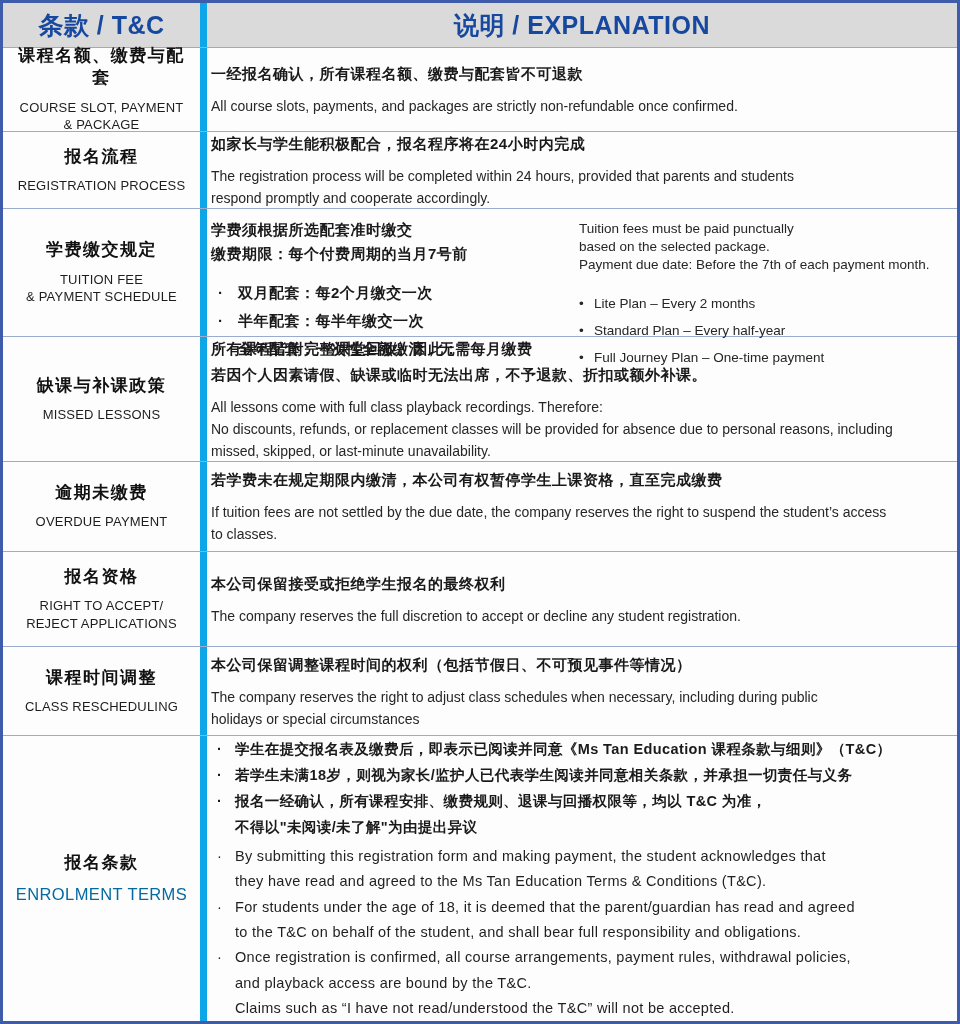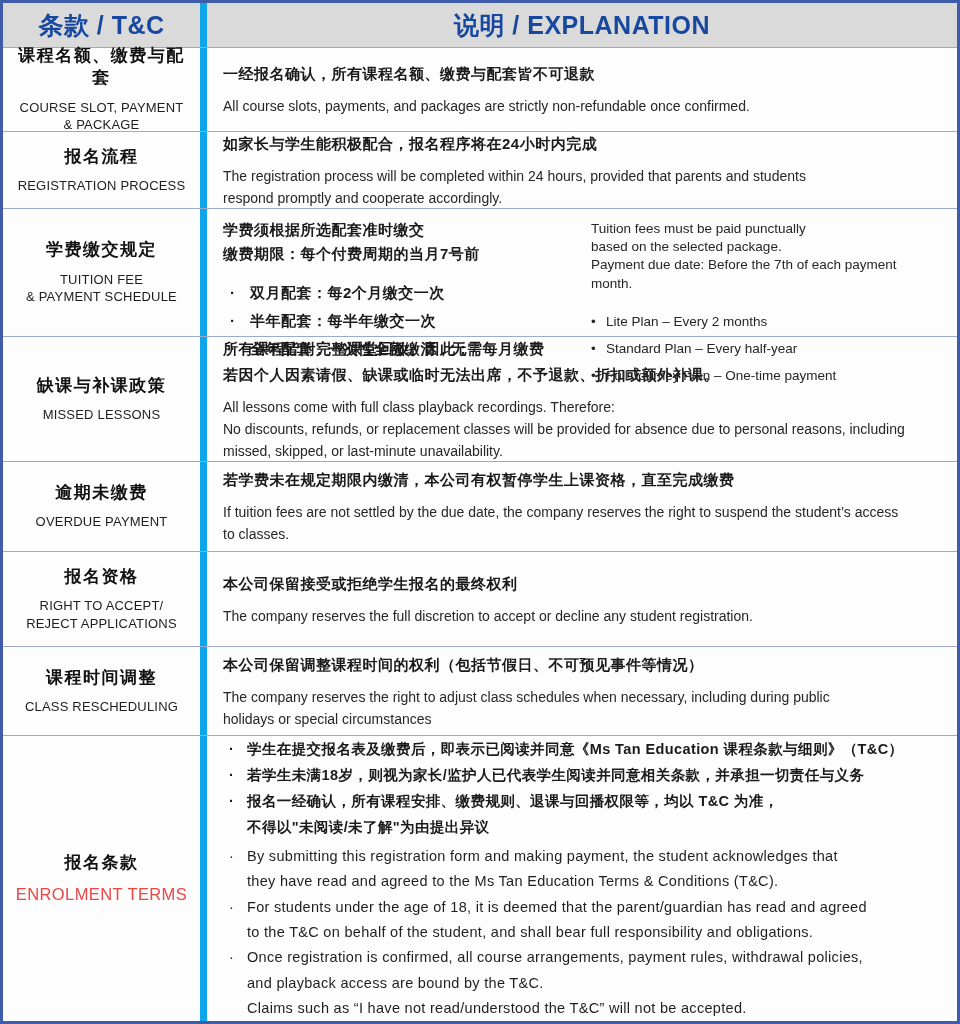"一经报名确认，所有课程名额、缴费与配套皆不可退款" .cell-right { padding: 8px 16px -> 8px 4px }
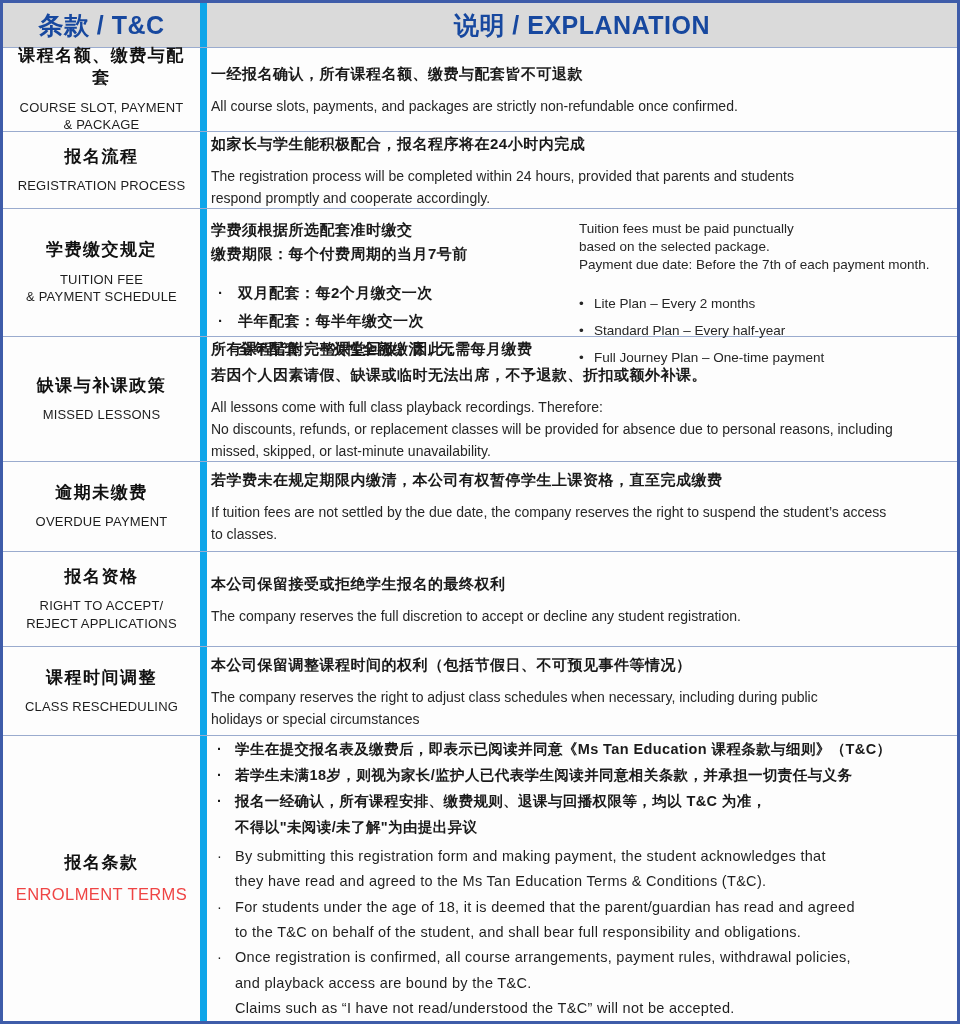"ENROLMENT TERMS" .en-label-big { color: #ef4444 -> #0369a1 }
